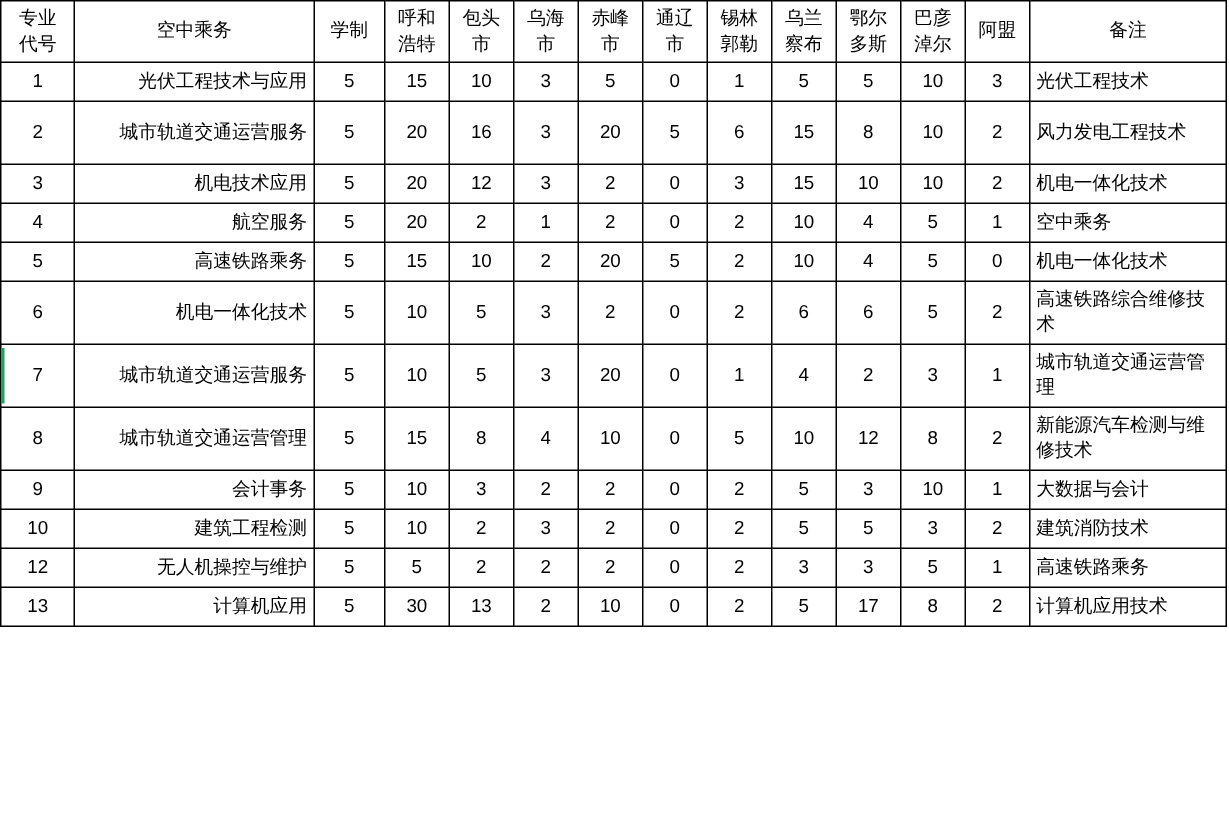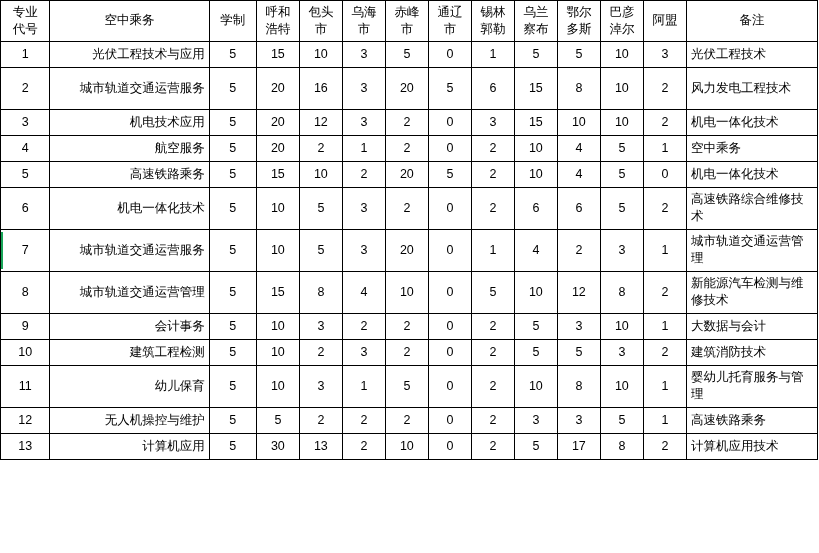"11" tr.r2 { html: <tr> <td>11</td> <td>幼儿保育</td> <td>5</td> <td>10</td> <td>3</td> <td>1</td> <td>5</td> <td>0</td> <td>2</td> <td>10</td> <td>8</td> <td>10</td> <td>1</td> <td>婴幼儿托育服务与管理</td> </tr> -> none }
